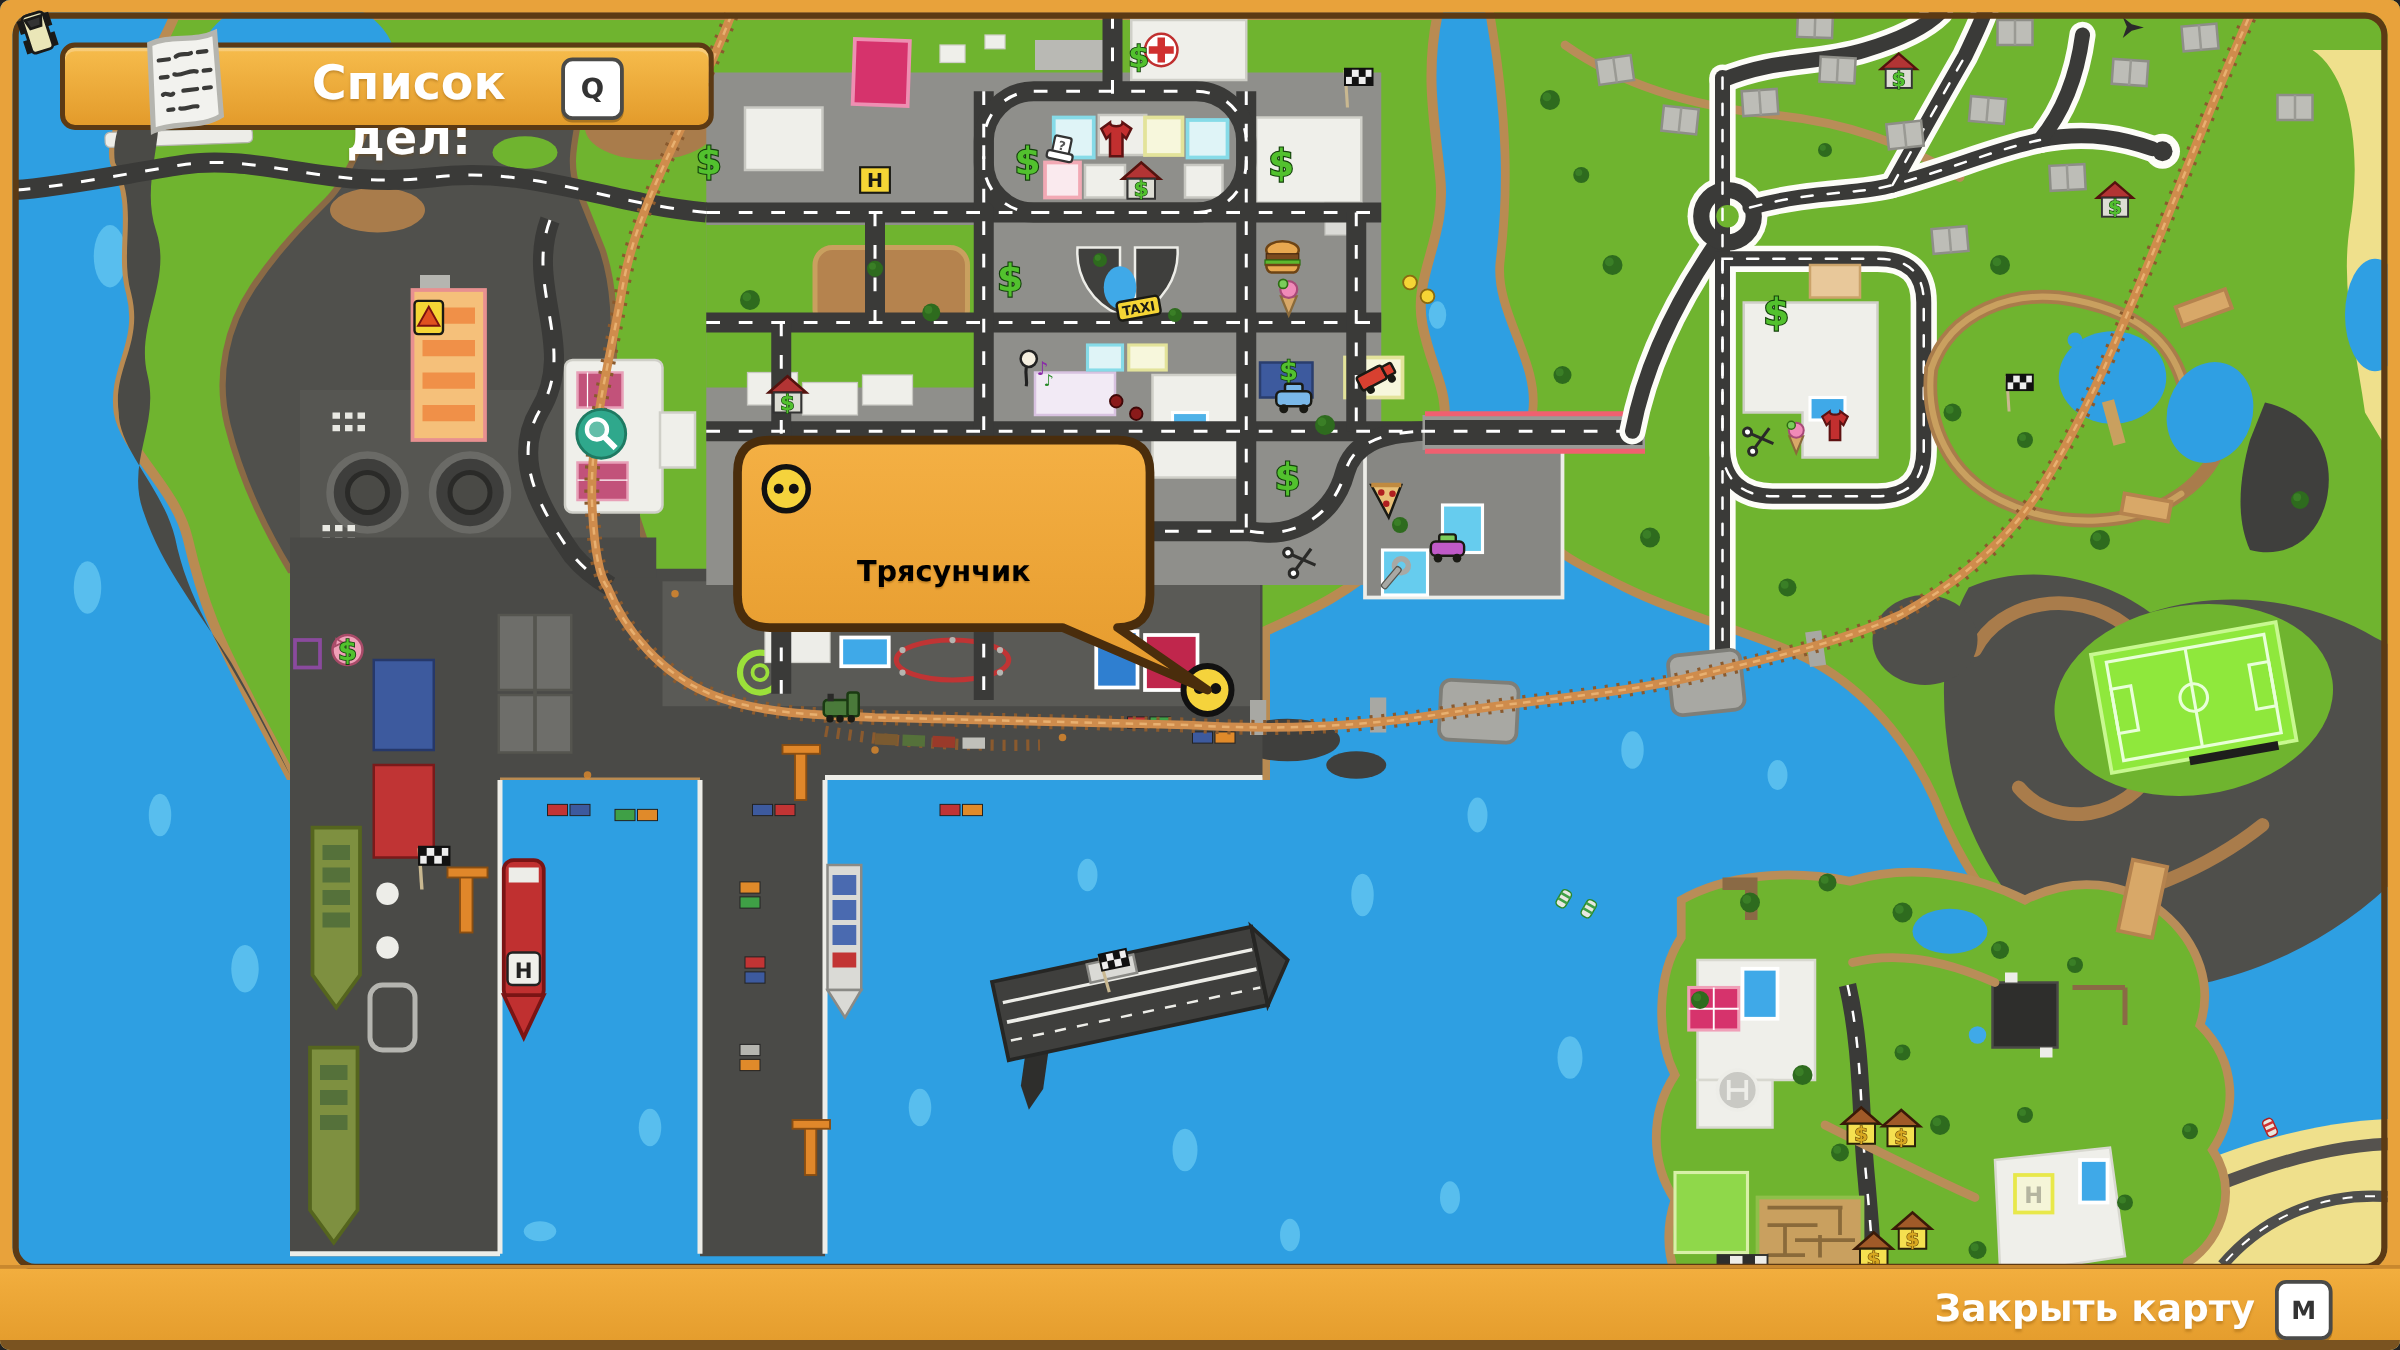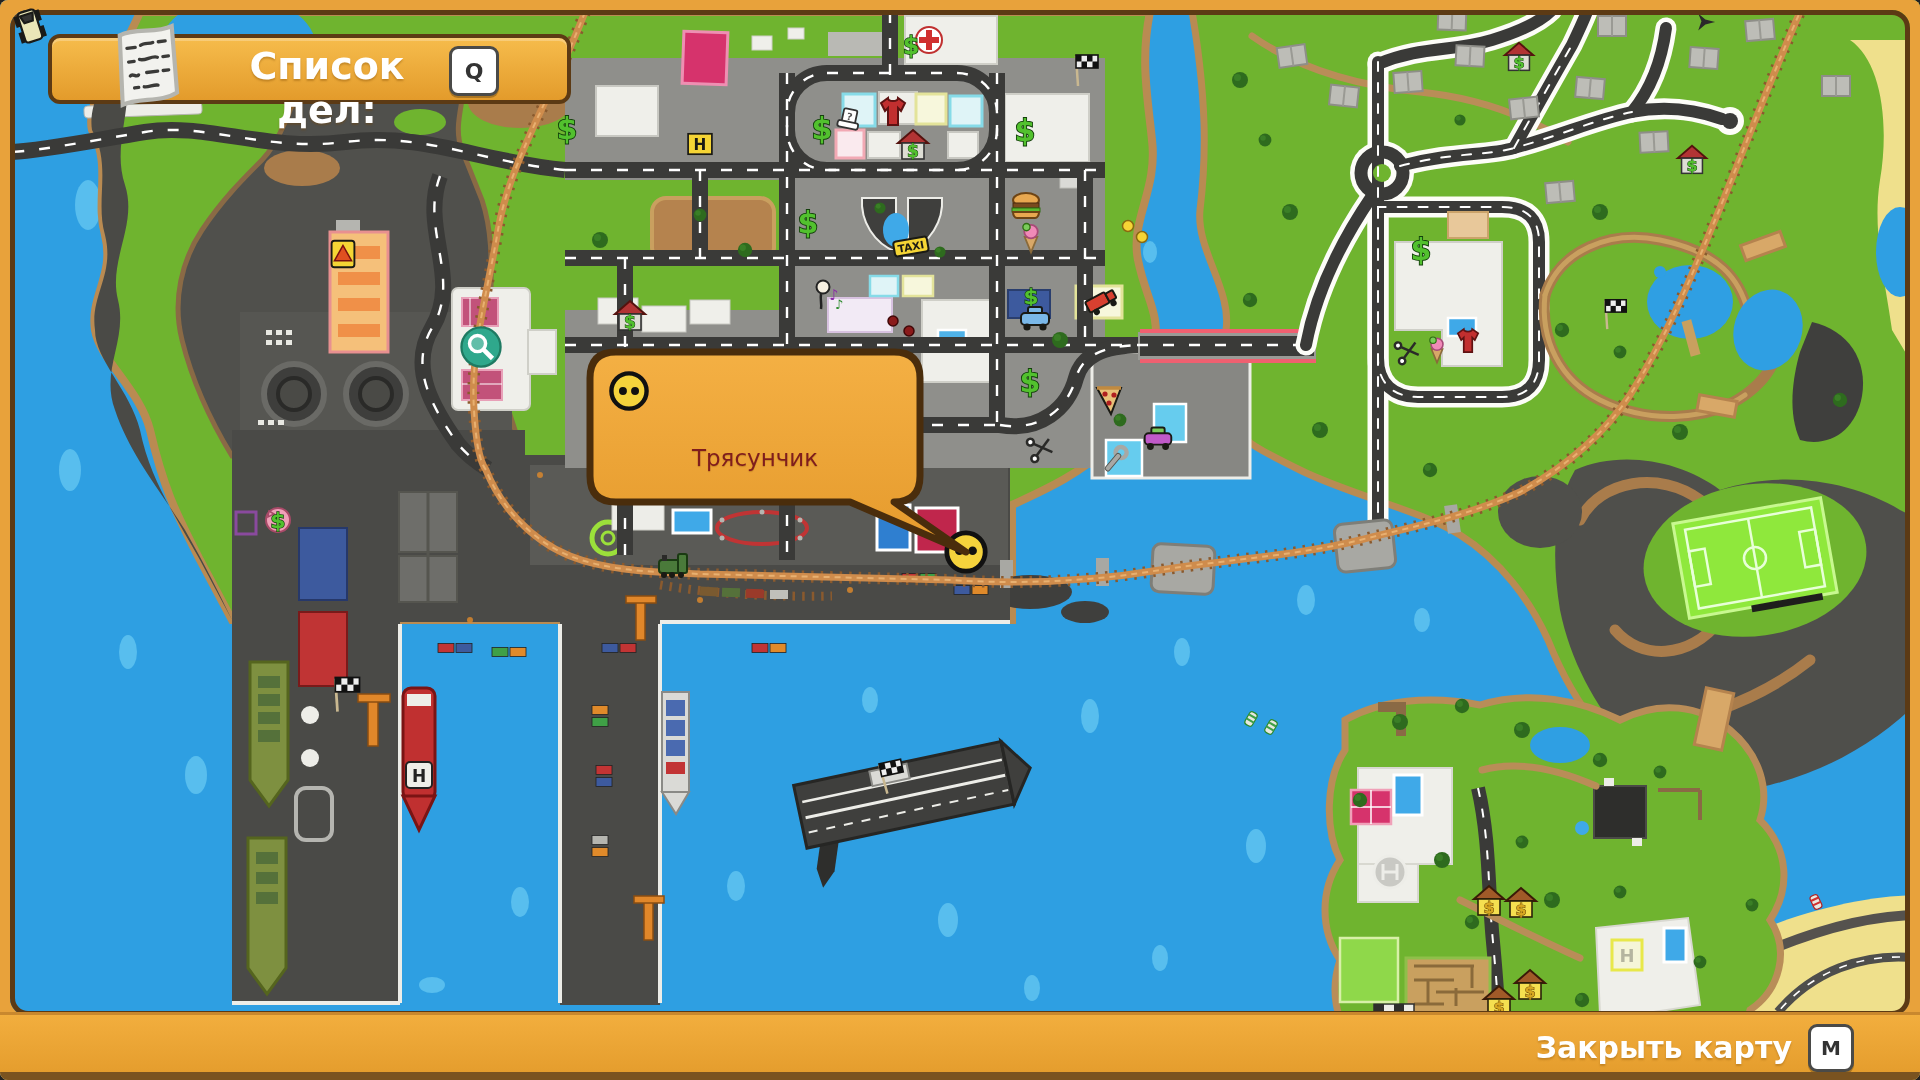"Трясунчик" #player-tooltip .psub { color: #7f1d1d -> #000000; font-weight: none -> bold }
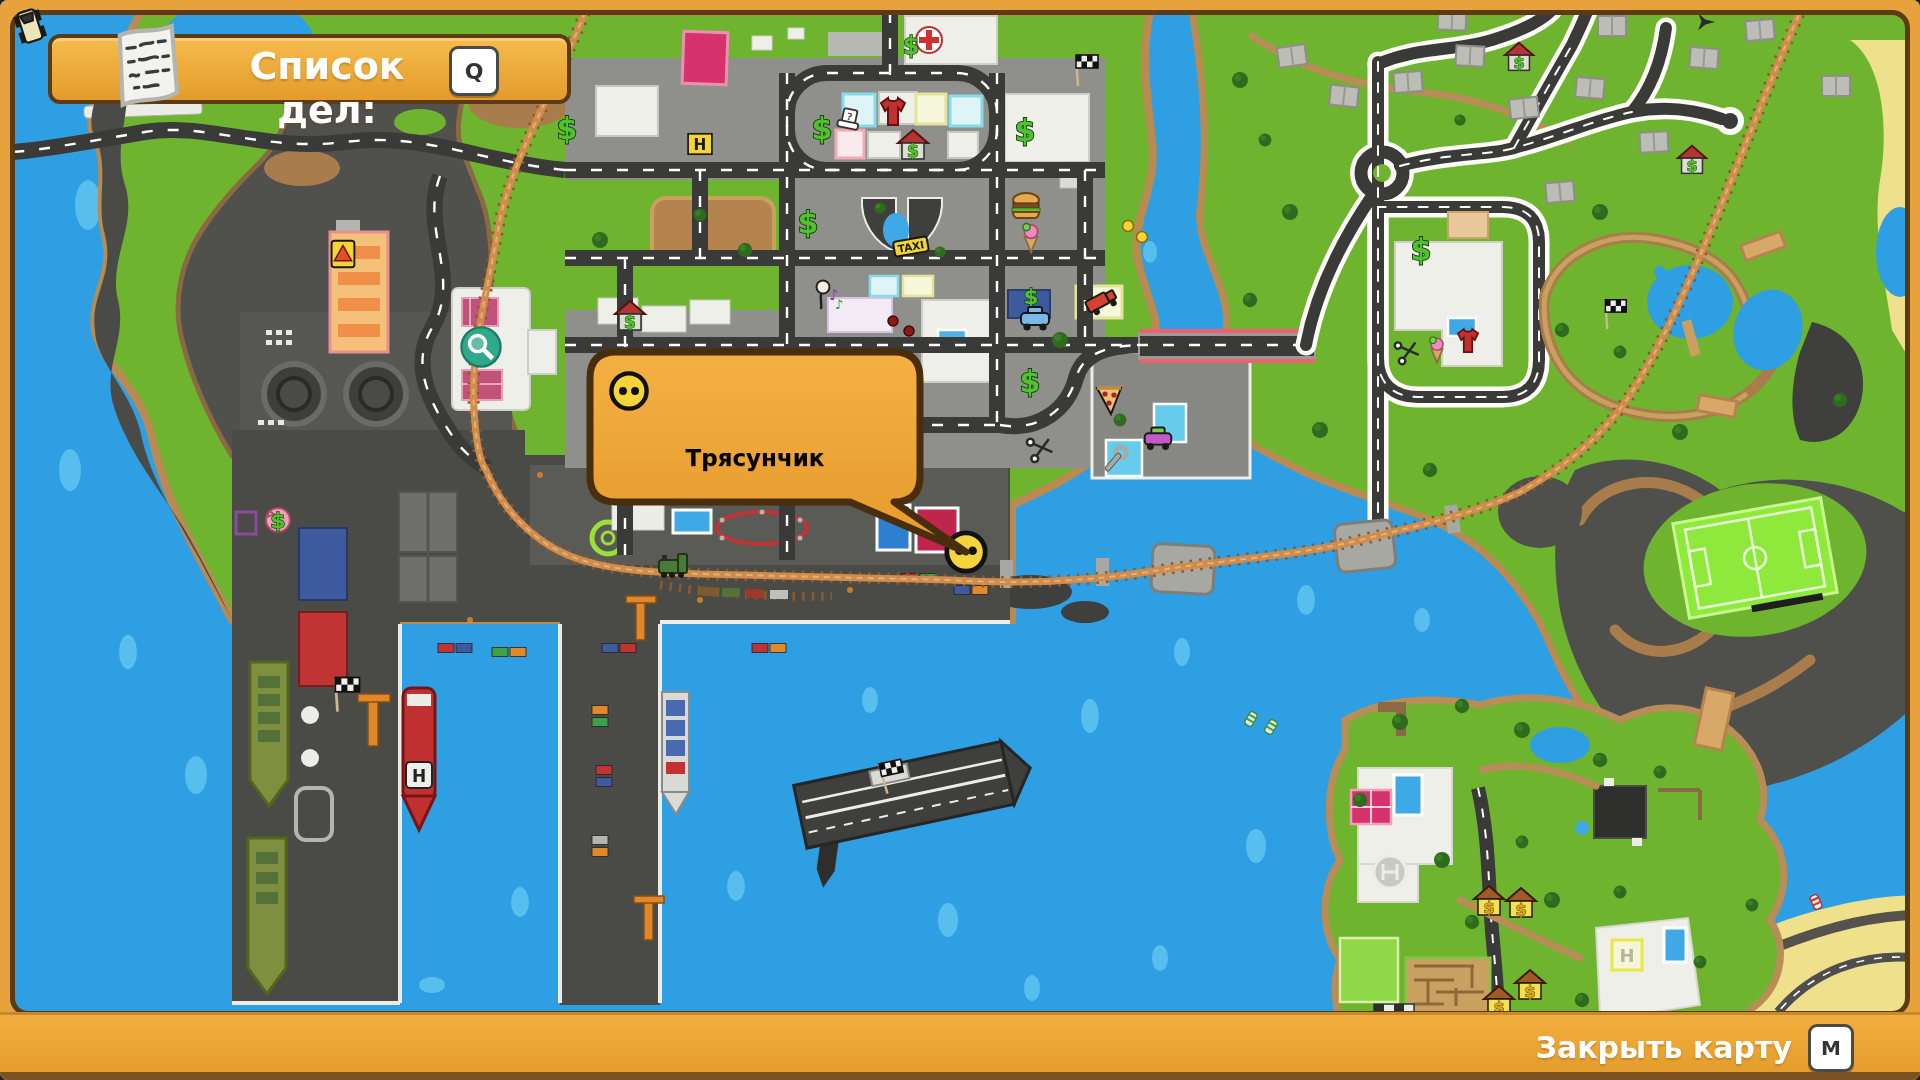"Закрыть карту" #close-hint { margin-right: 44px -> 32px }
